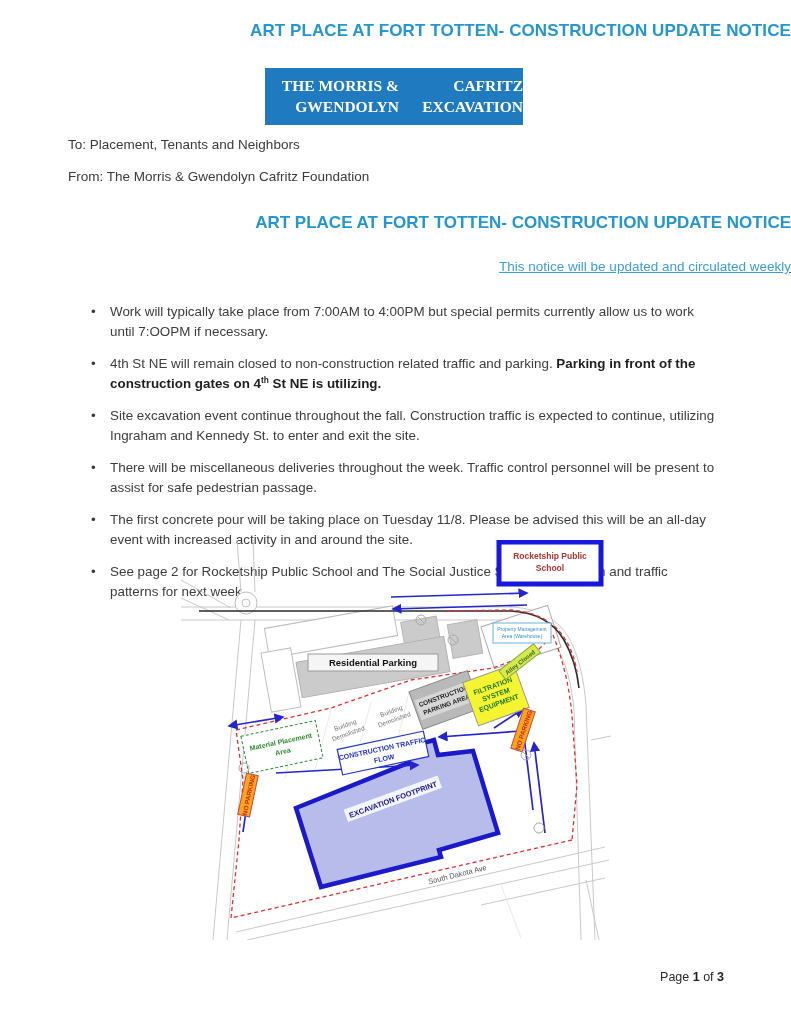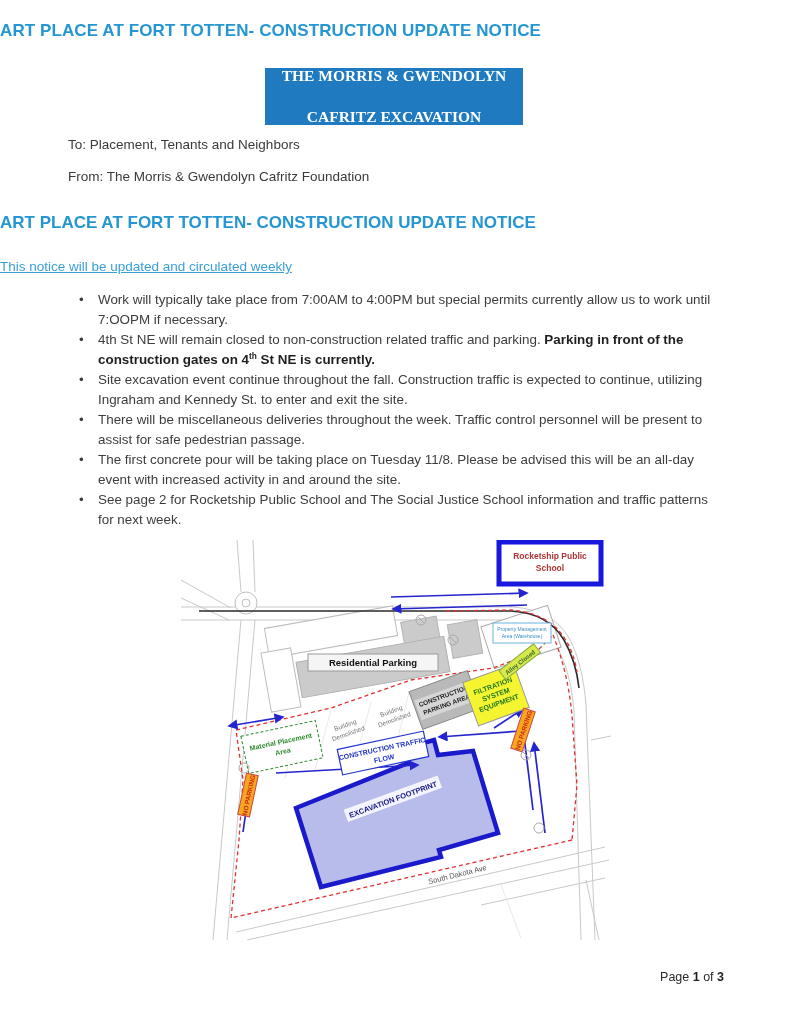"ART PLACE AT FORT TOTTEN-" .center { text-align: left -> right }
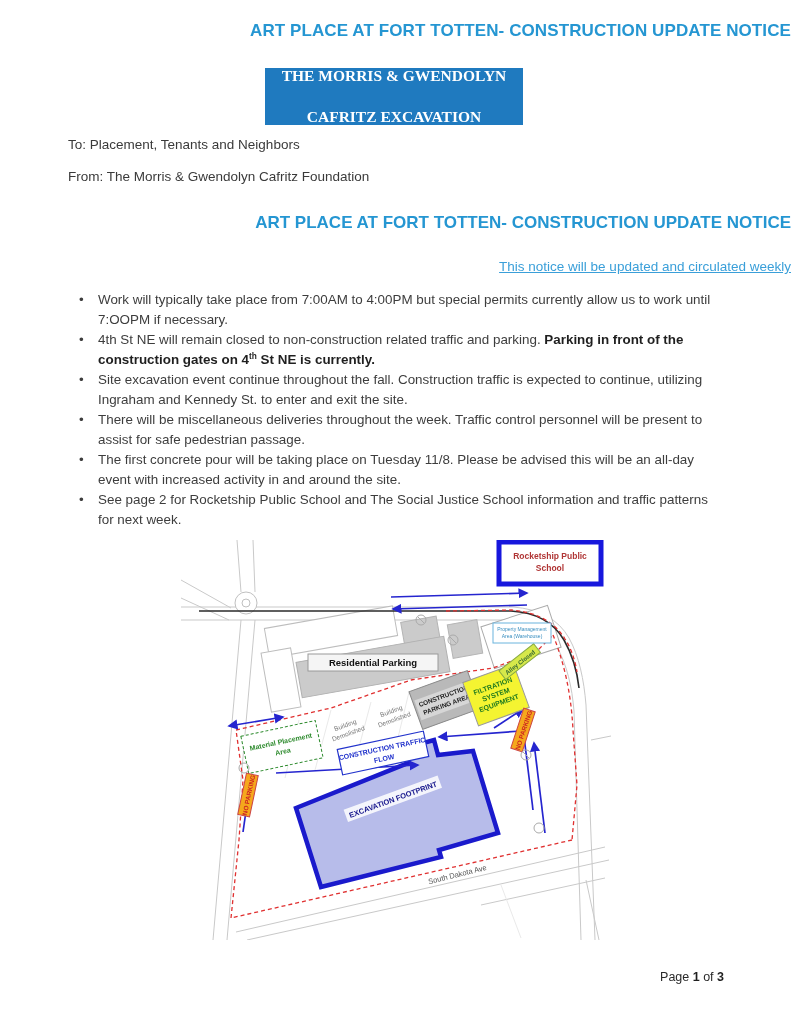"THE MORRIS & GWENDOLYN" .logo-box { flex-direction: column -> row; text-align: center -> right }
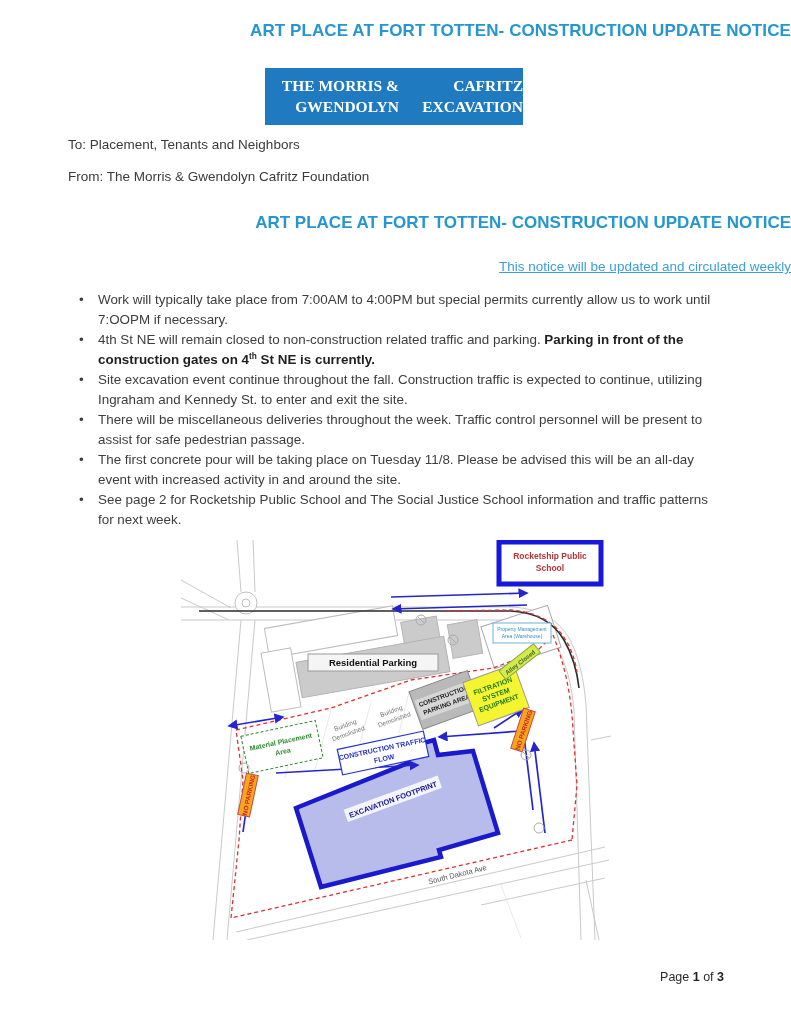"Work will typically take place" .bullets li { margin: 0 -> 12px }
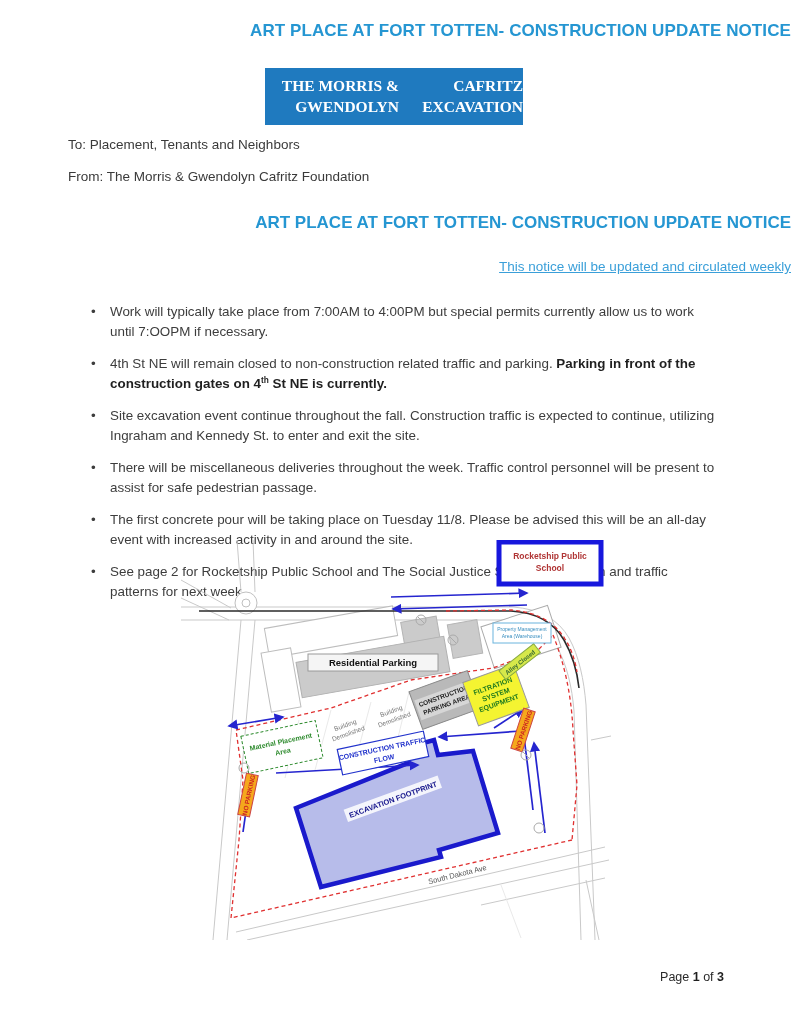"St NE is currently." span.b { text: currently -> utilizing }
